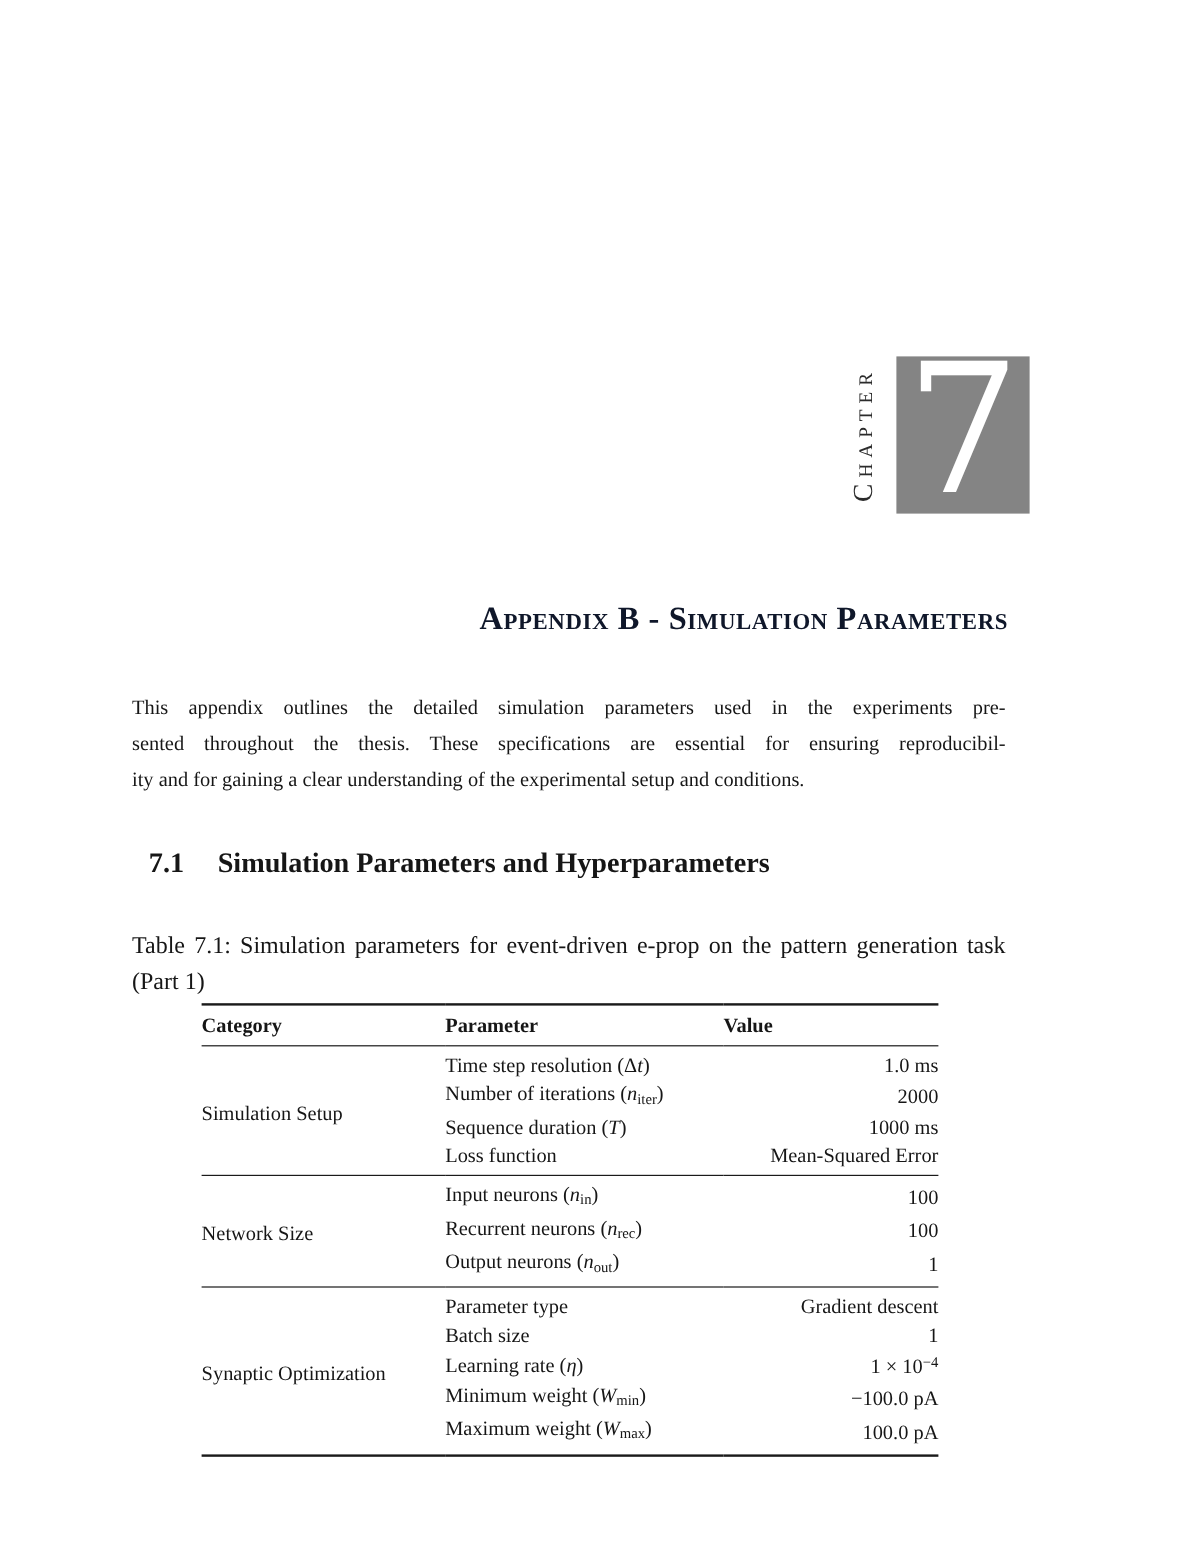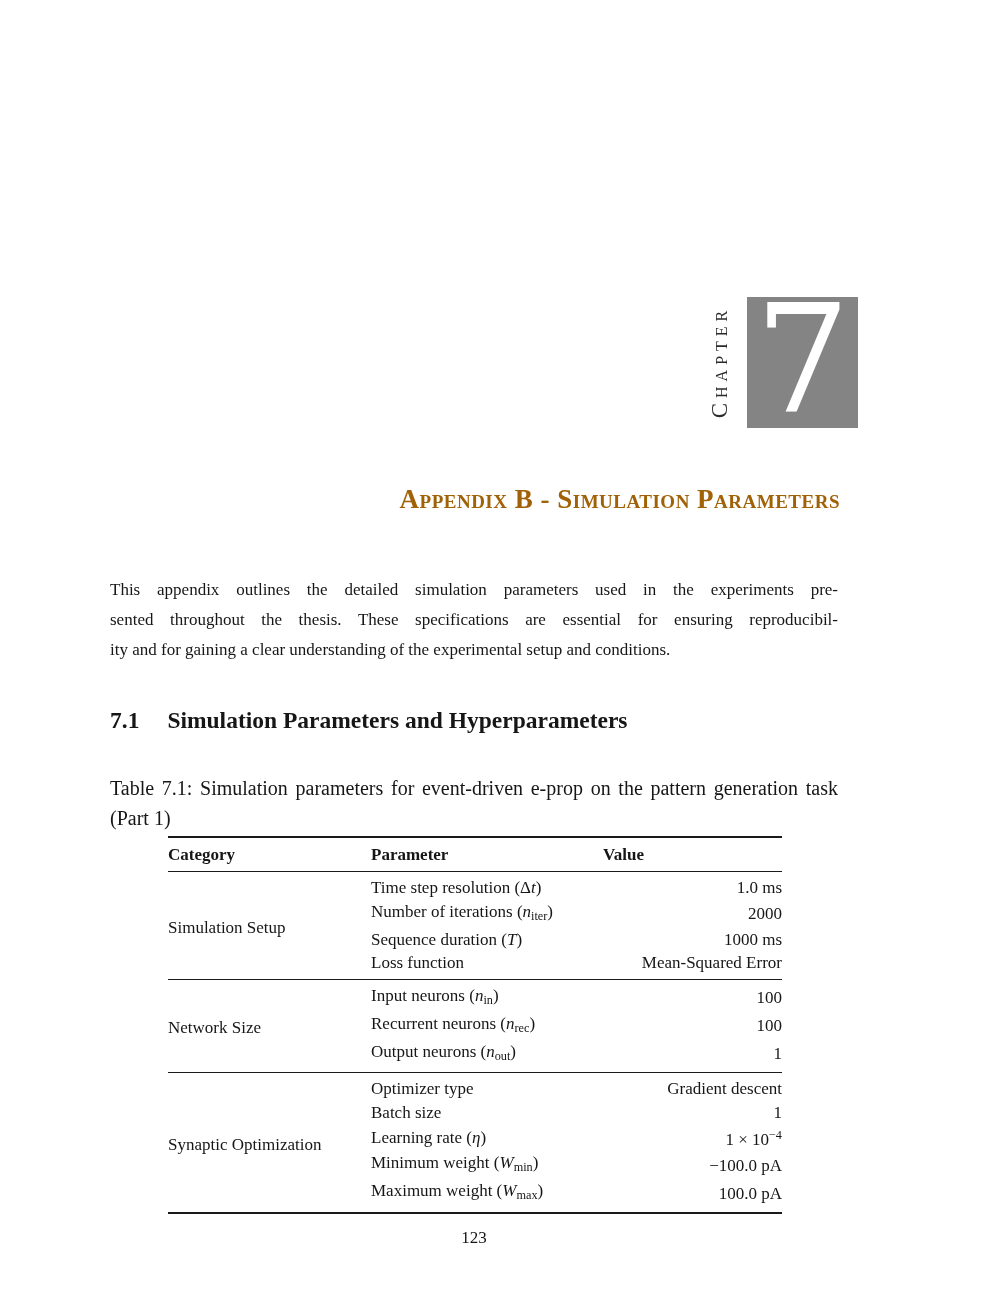"Appendix B - Simulation Parameters" div.page-title { color: #a16207 -> #0f172a; margin-top: none -> 16px }
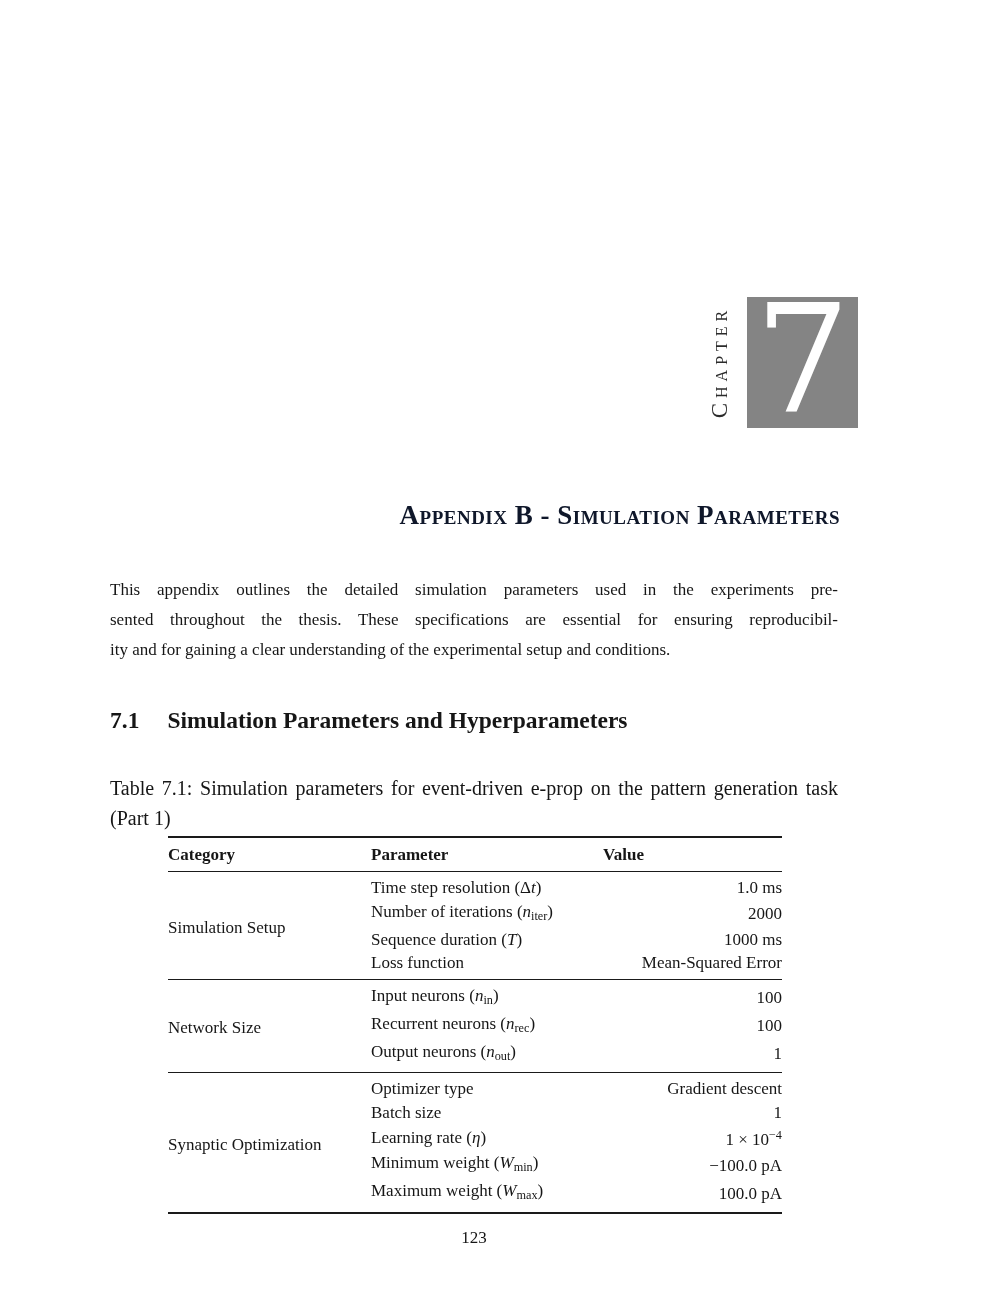"7.1 Simulation Parameters and" .section-heading { left: 110px -> 124px }
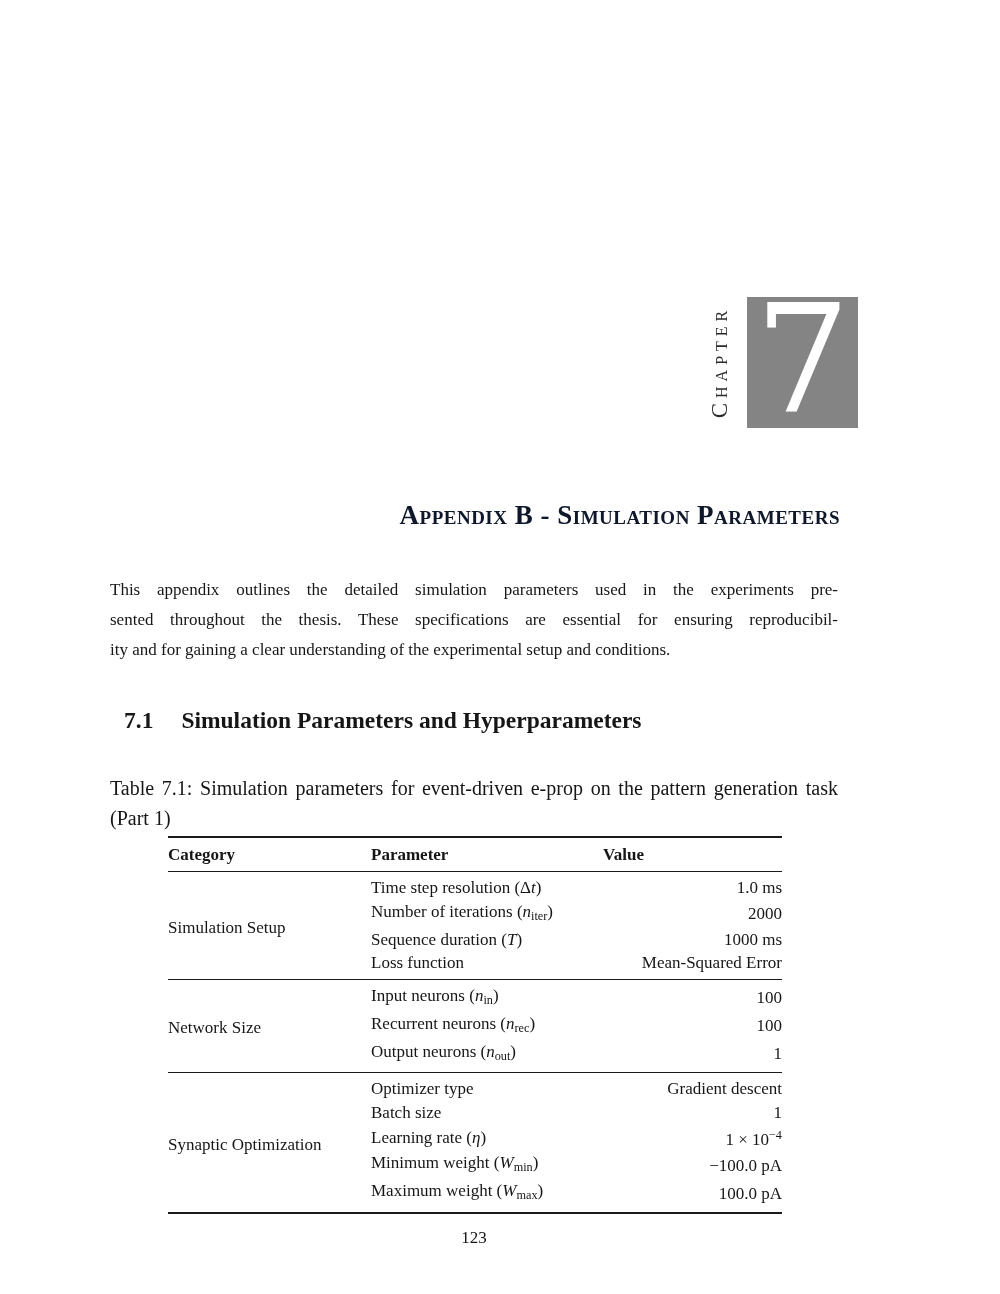"Optimizer type" span { text: Optimizer -> Parameter }
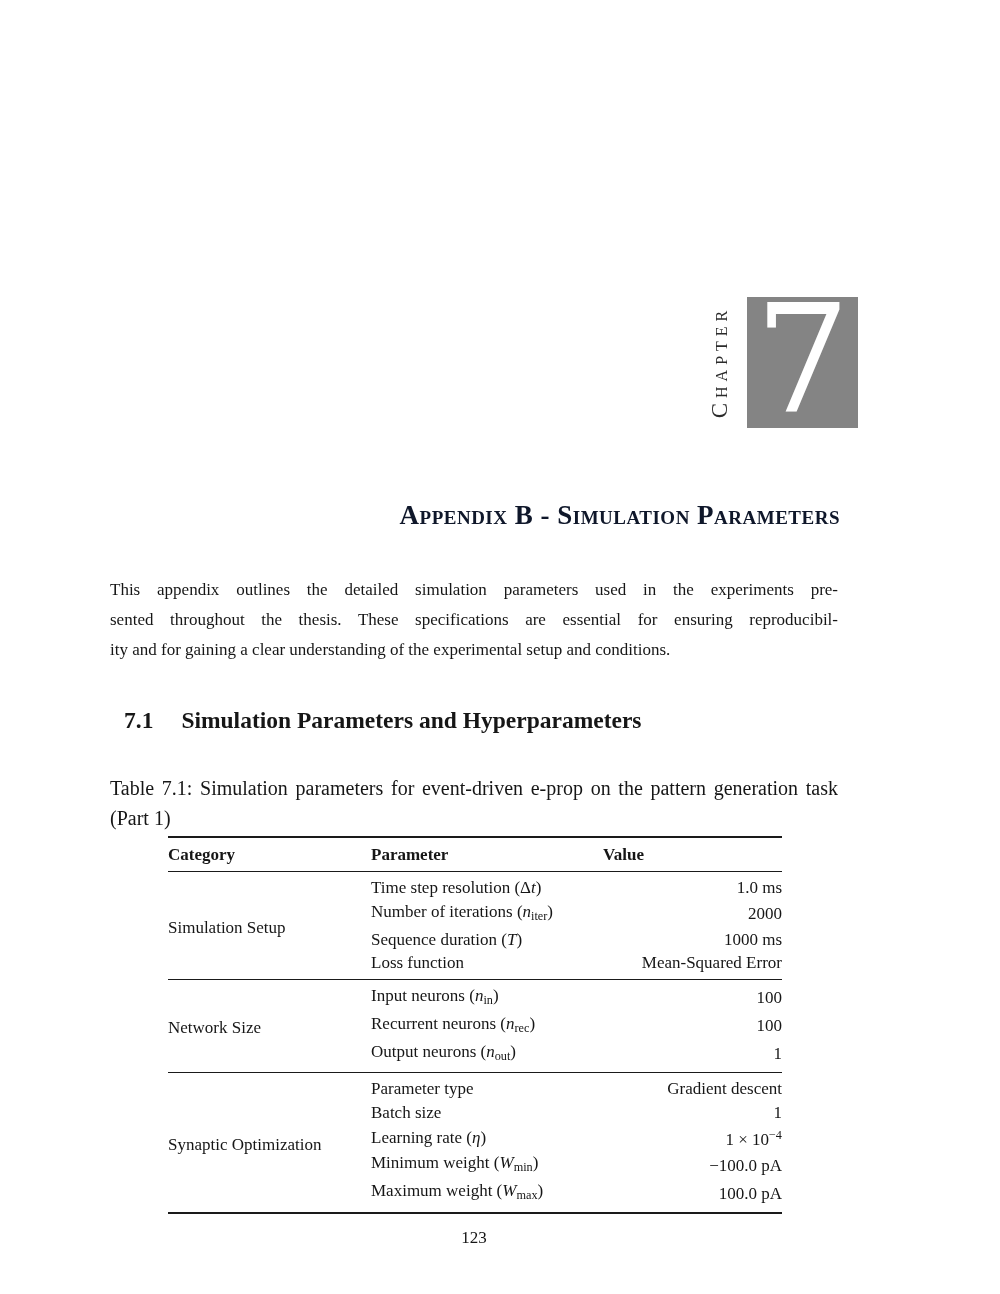"123" div.page-number { html: <div>123</div> -> none }
